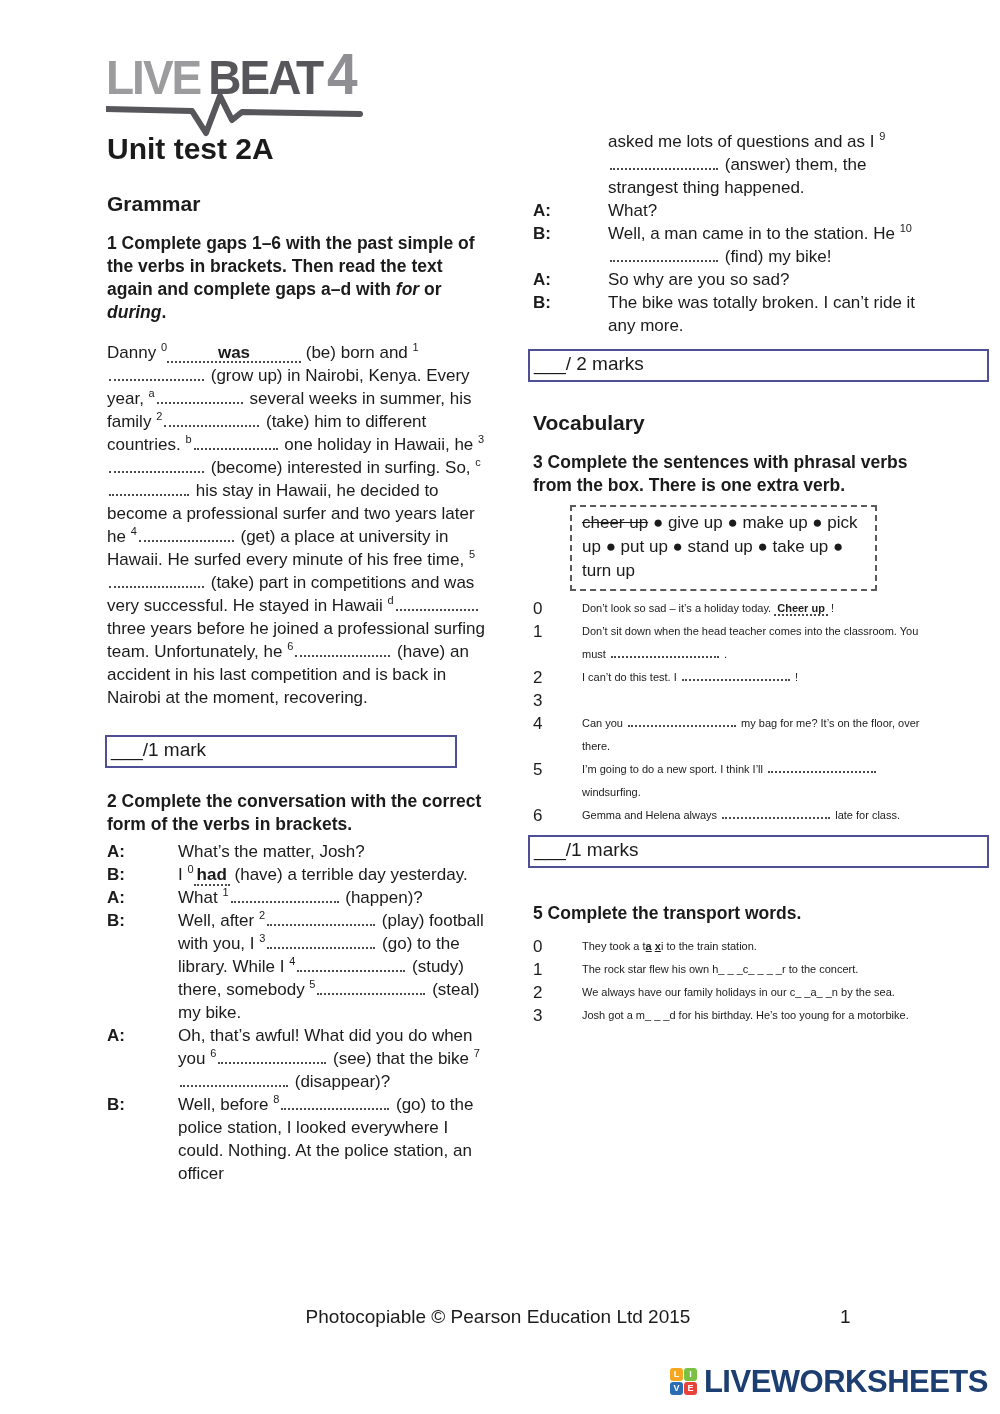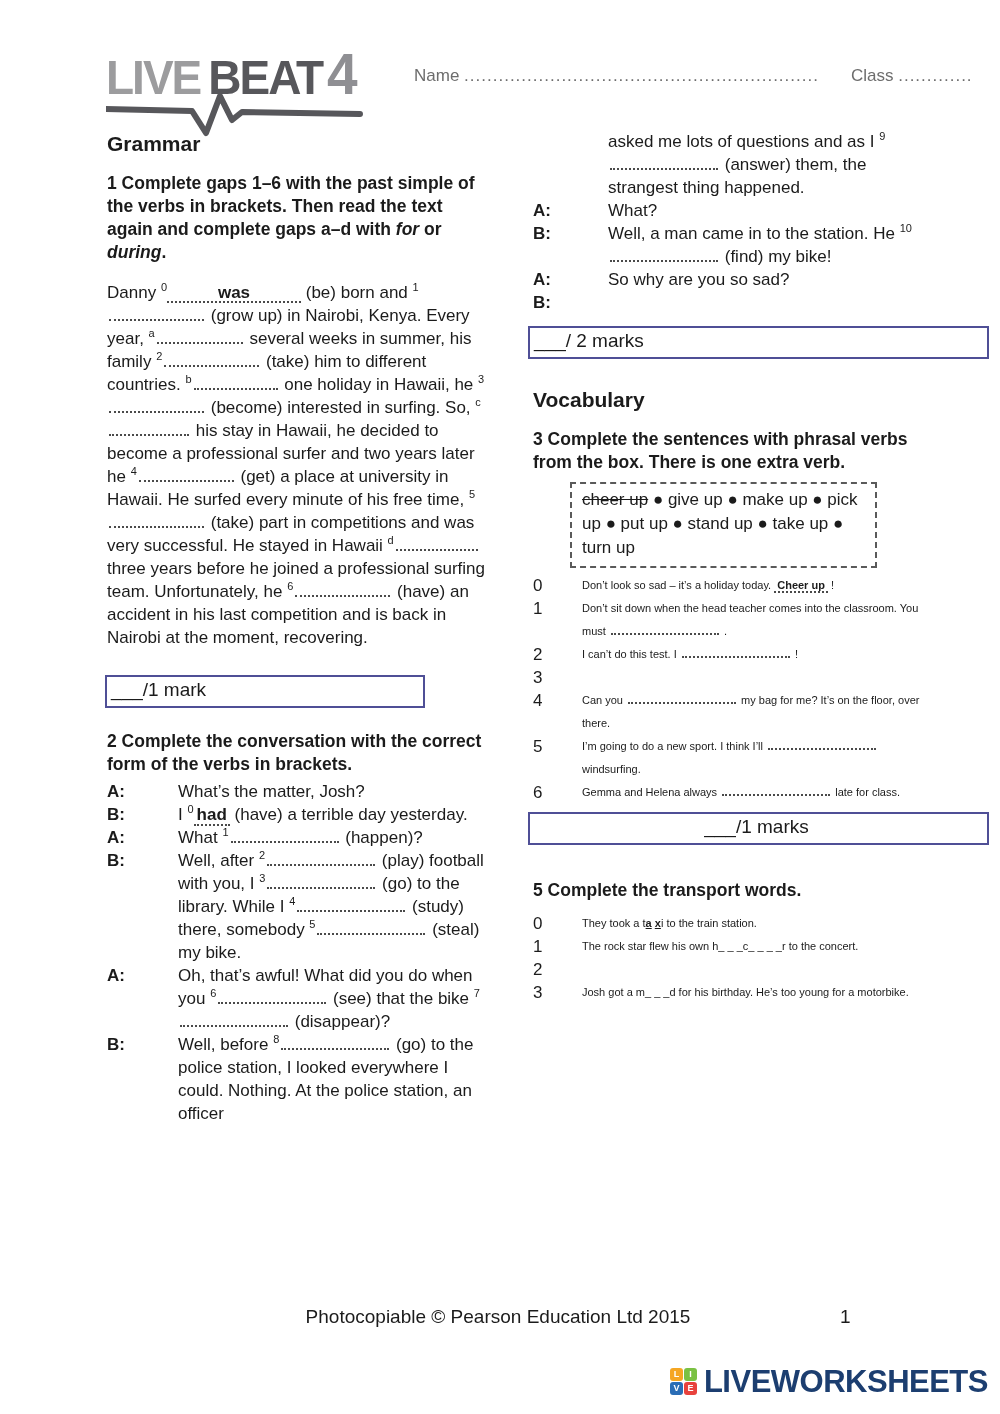"Name" div.nameclass { html: <div> <span> <span>Name</span> <span>..............................................................</span> </span> <span> <span>Class</span> <span>.............</span> </span> </div> -> none }
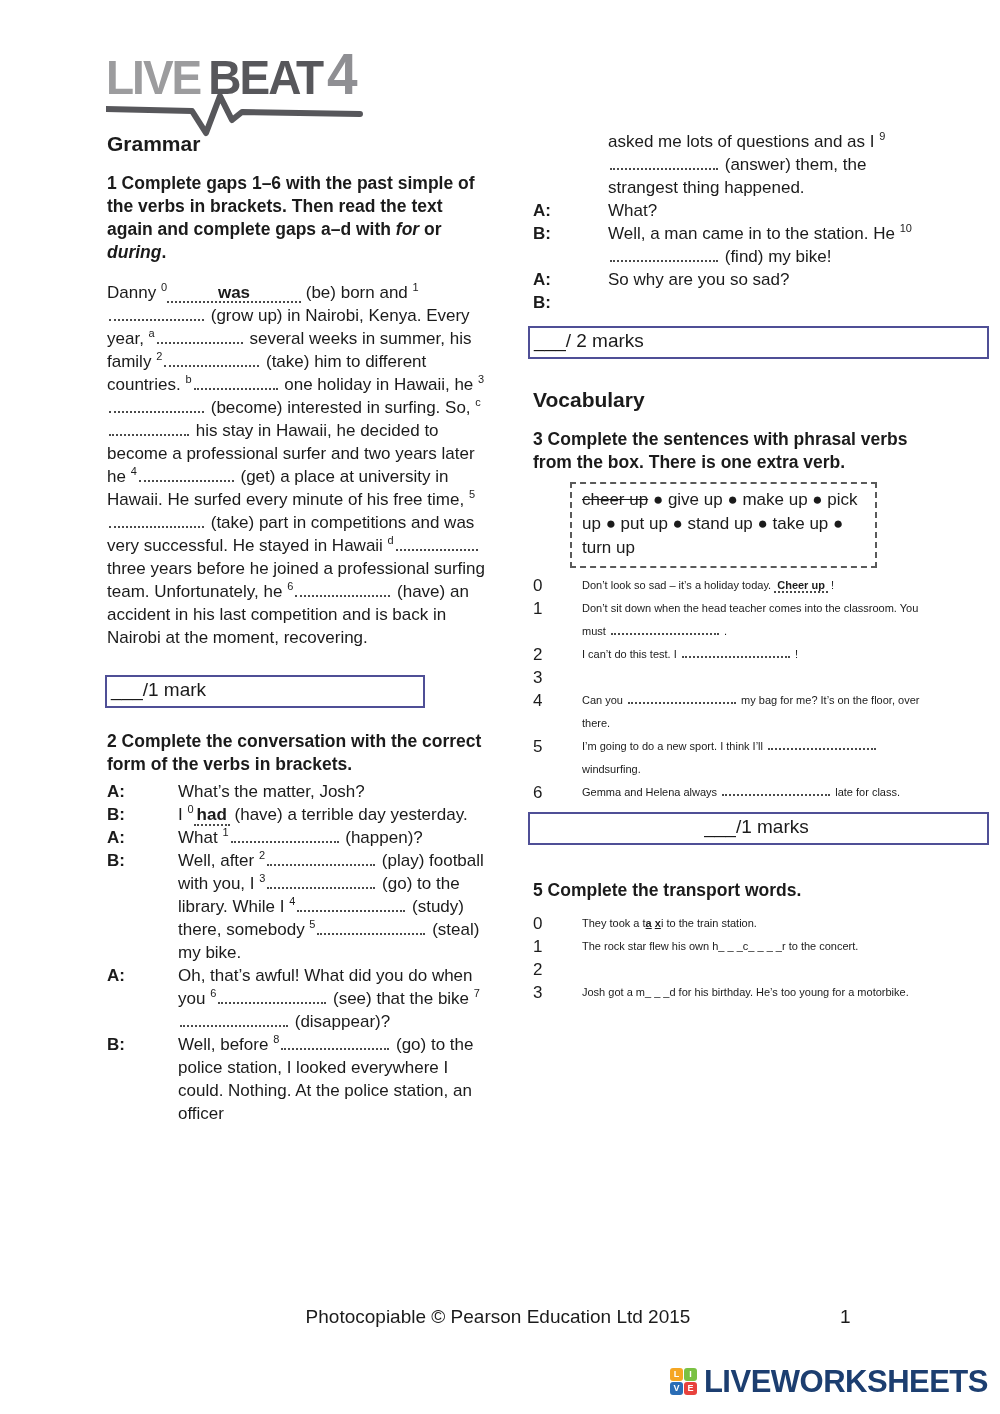"Unit test 2A" h1.title { html: none -> <h1>Unit test 2A</h1> }
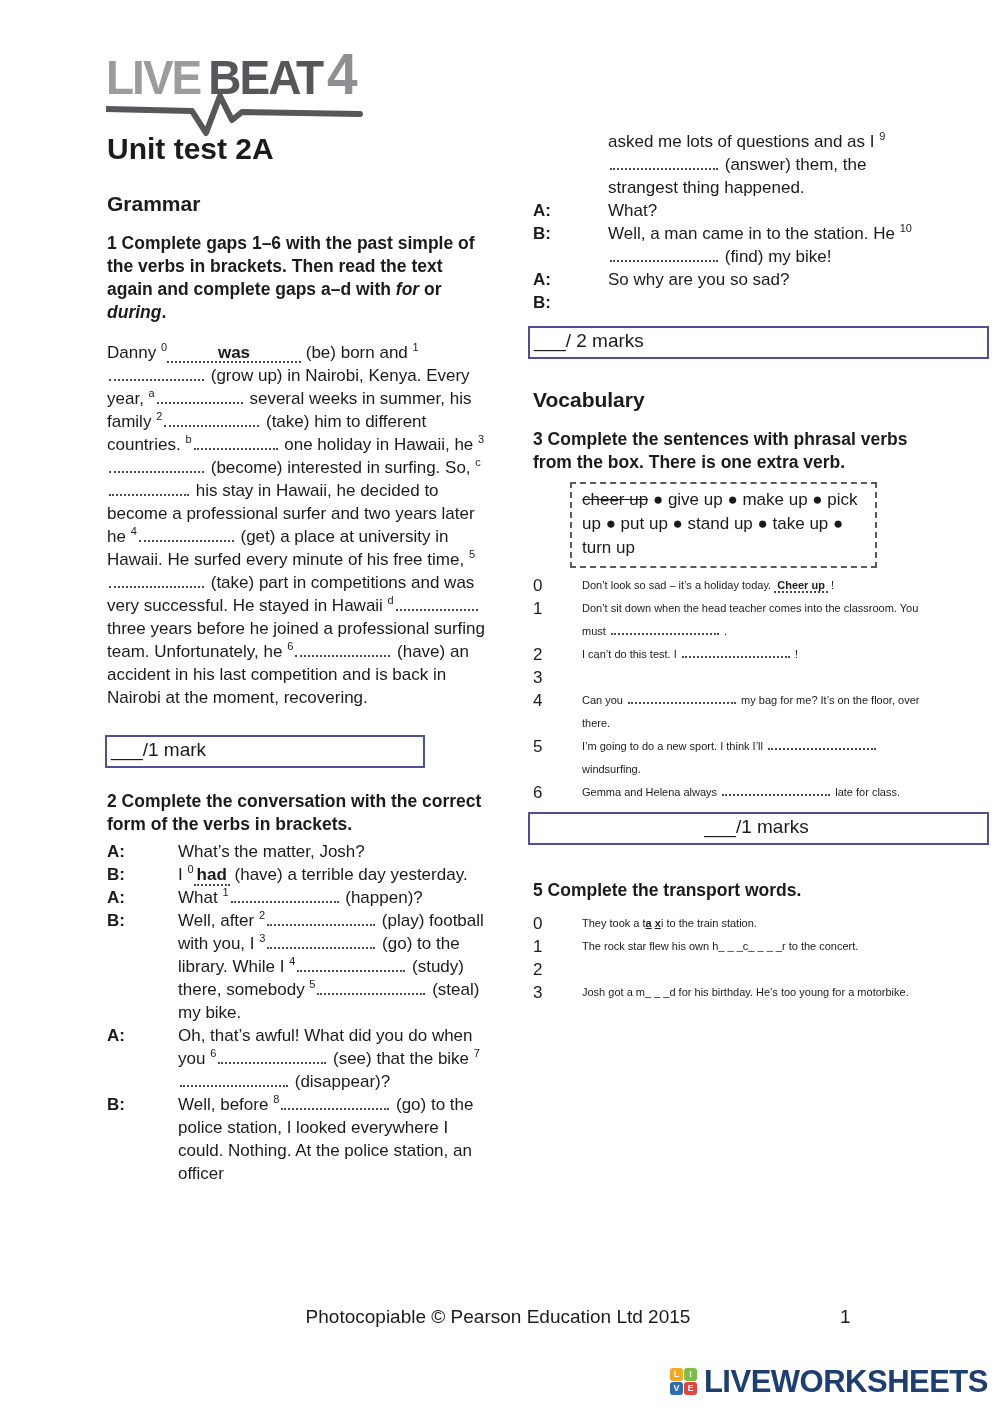"The bike was totally broken." div.conv-tx { html: none -> <div>The bike was totally broken. I can’t ride it any more.</div> }
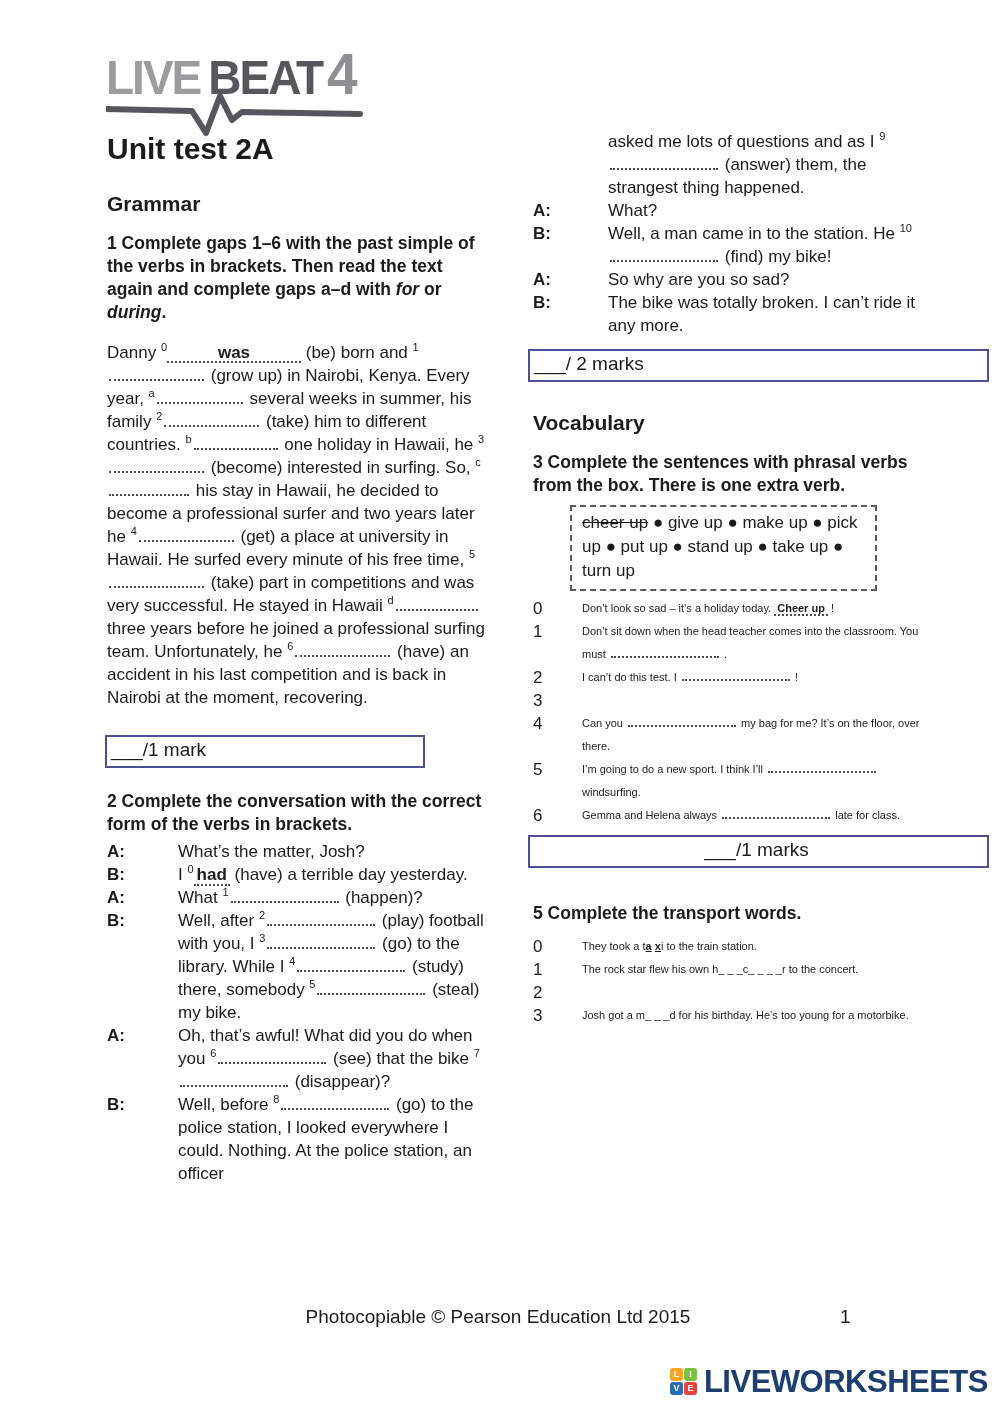"___/1 mark" .markbox.left { width: 320px -> 352px }
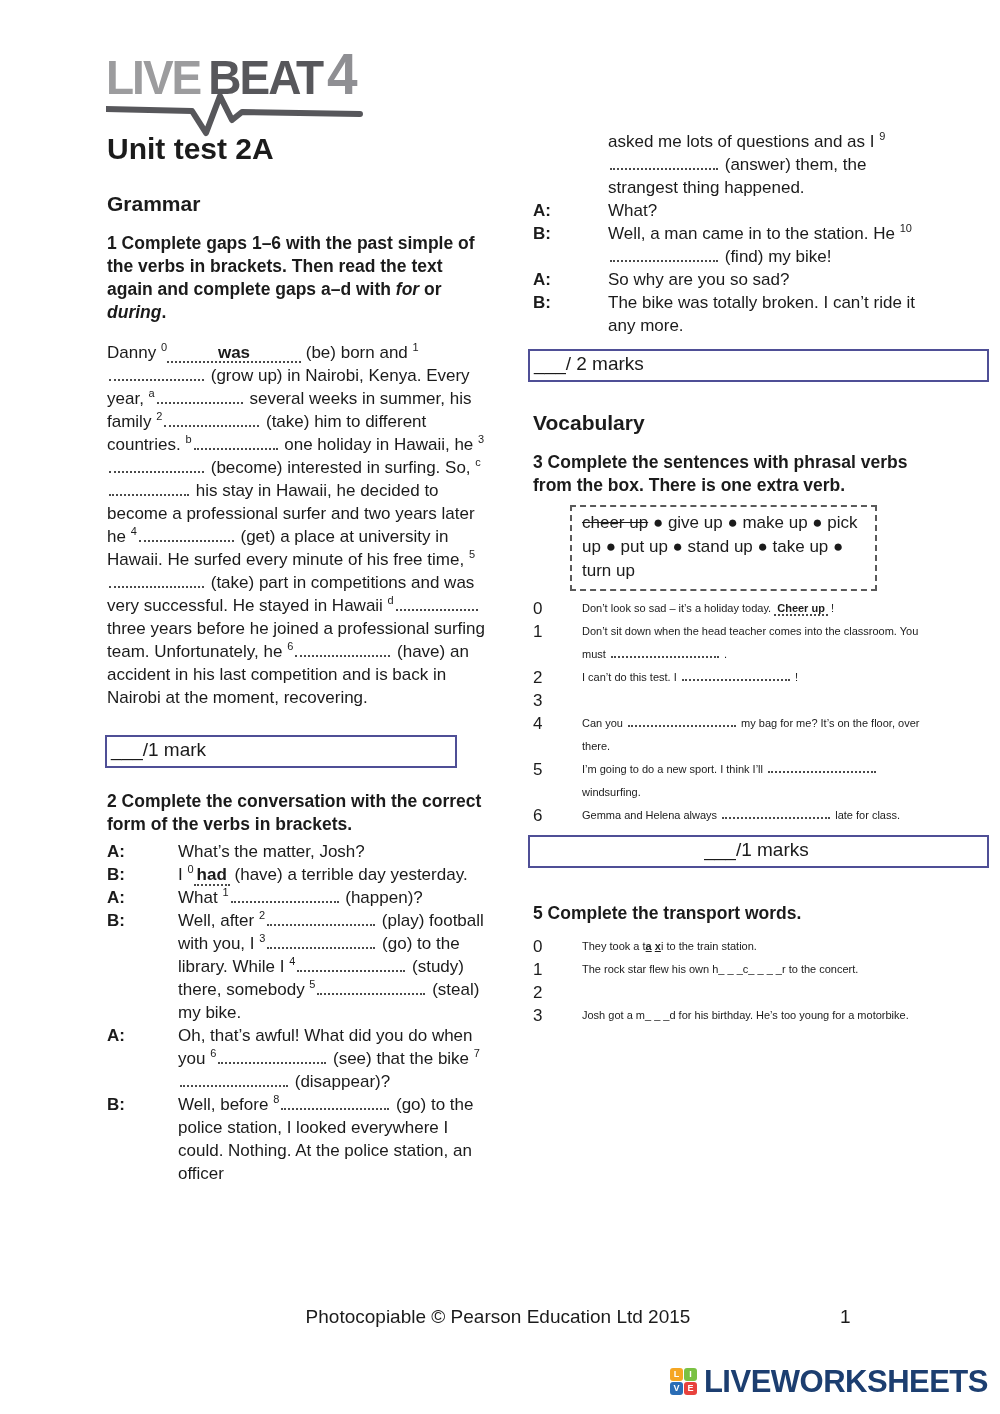"___/1 marks" .spacer-mt8 { text-align: center -> none }
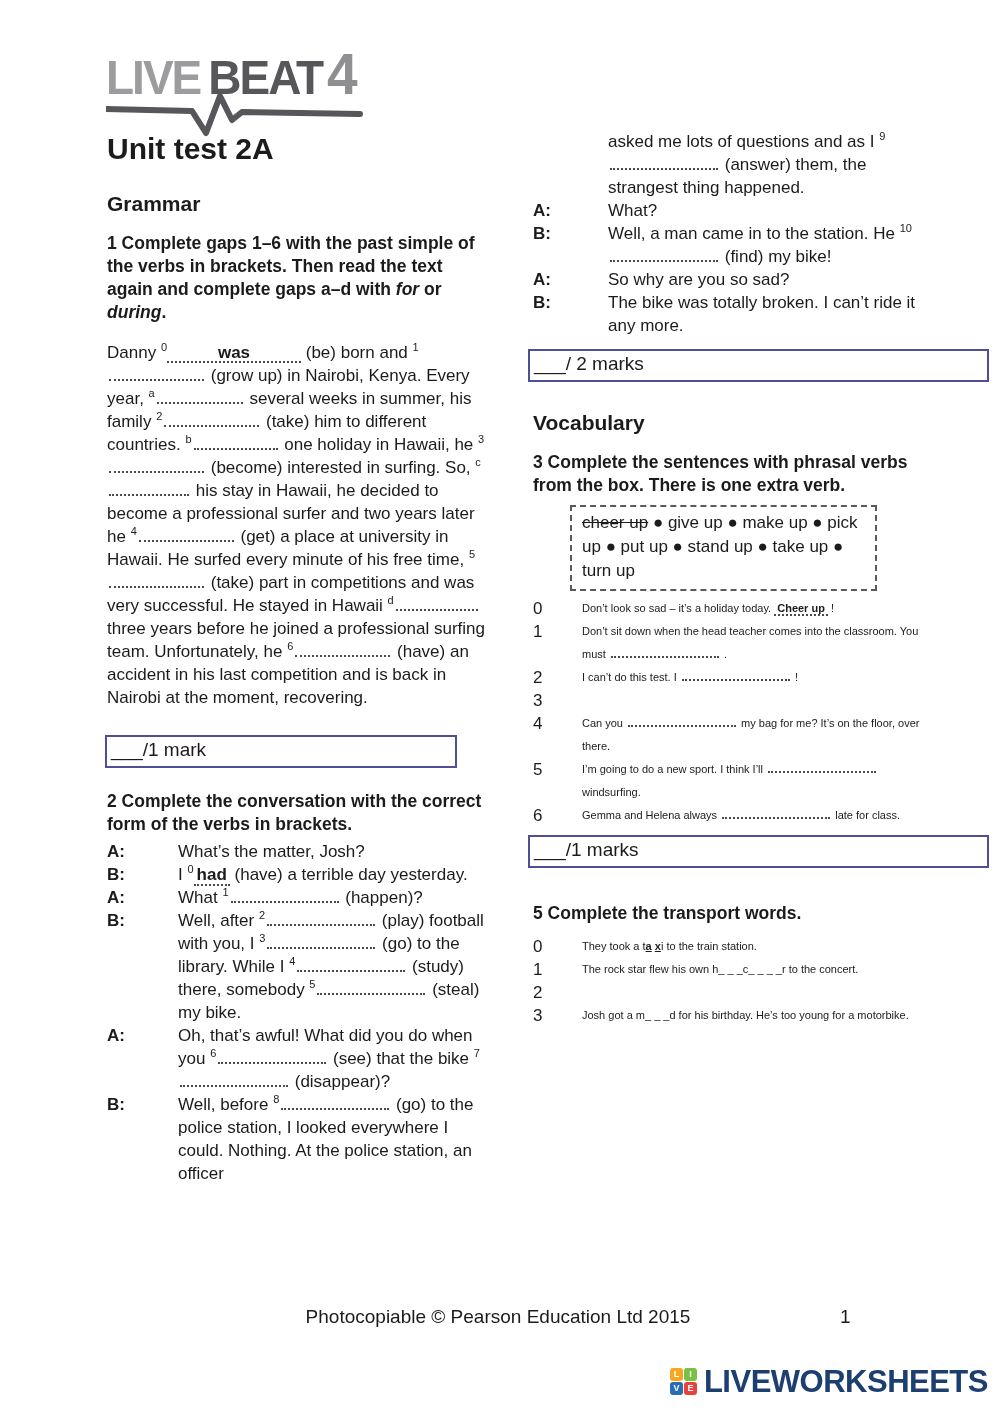"We always have our family" div.itx { html: none -> <div>We always have our family holidays in our c_ _a_ _n by the sea.</div> }
